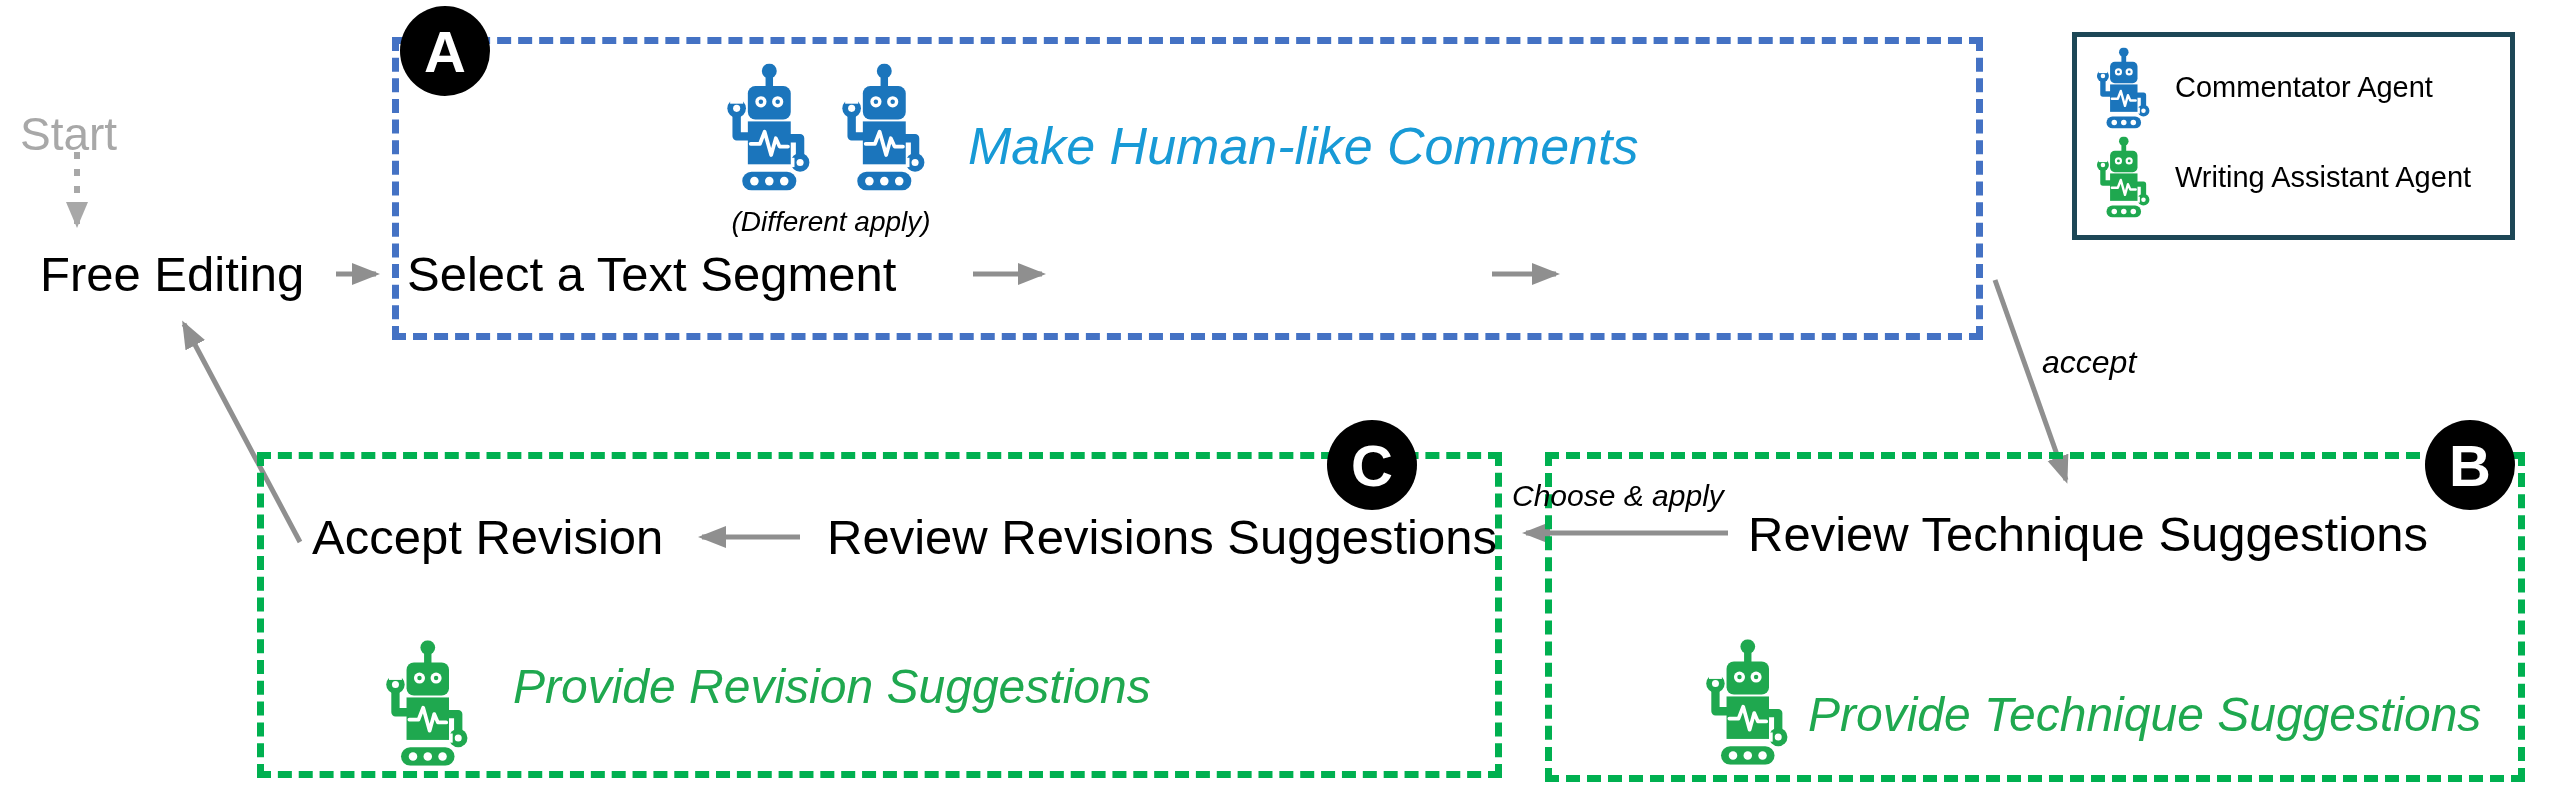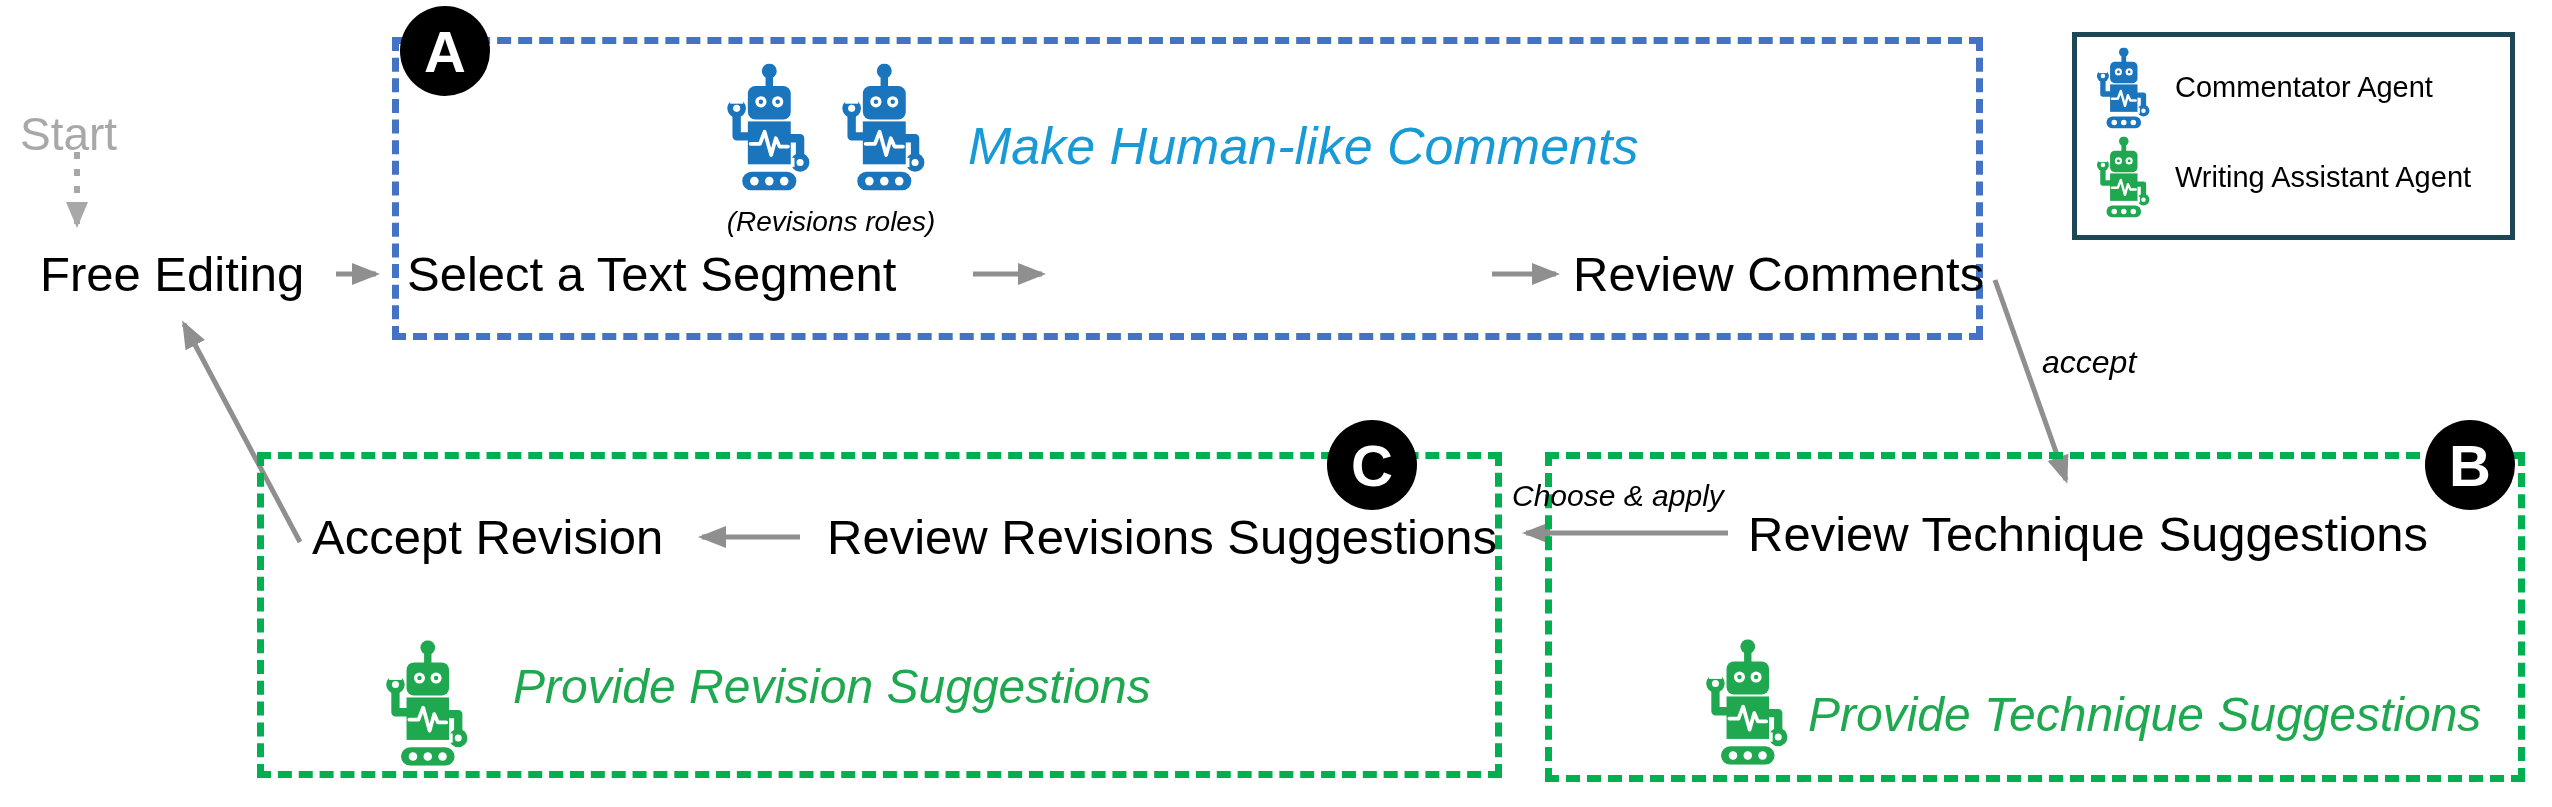"(Revisions roles)" div.abs { text: Revisions roles -> Different apply }
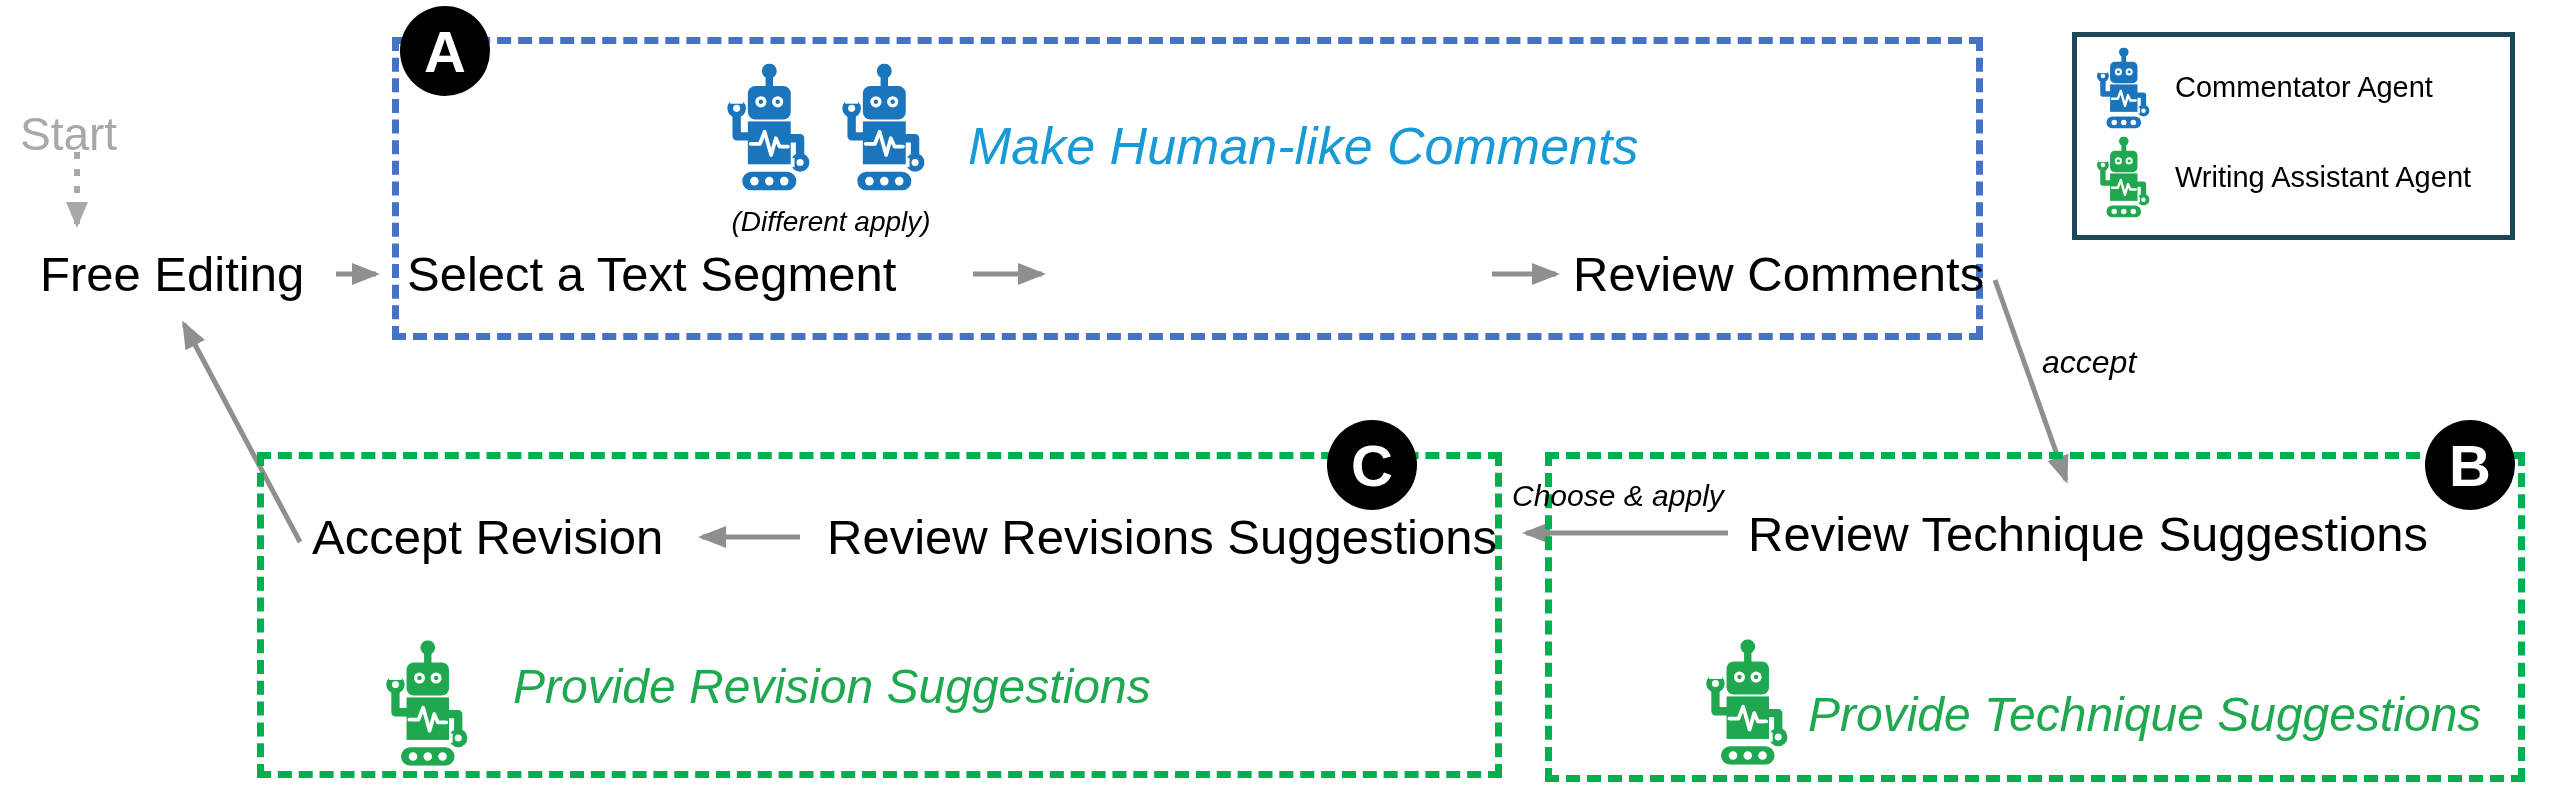"Review Comments" div.abs { html: <div>Review Comments</div> -> none }
